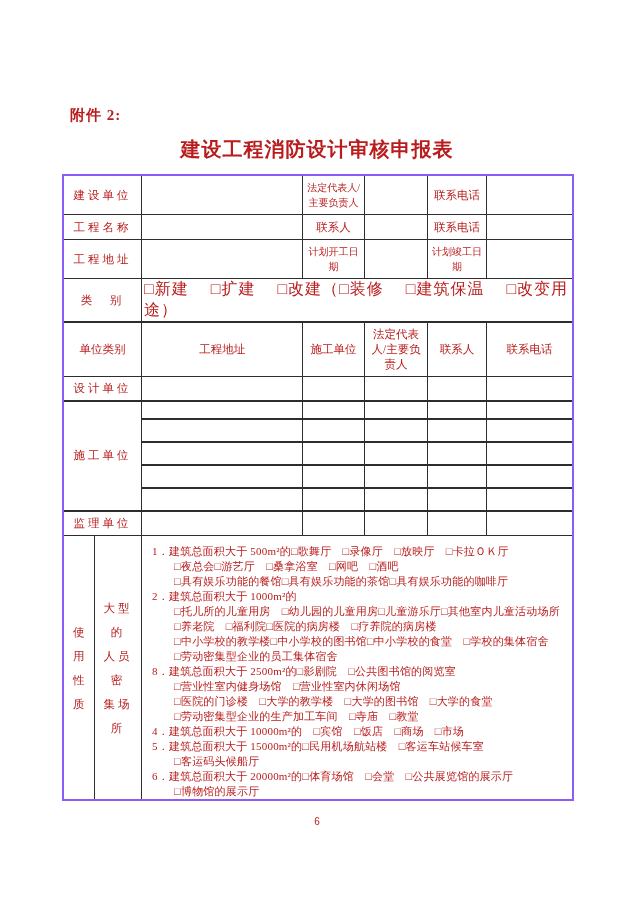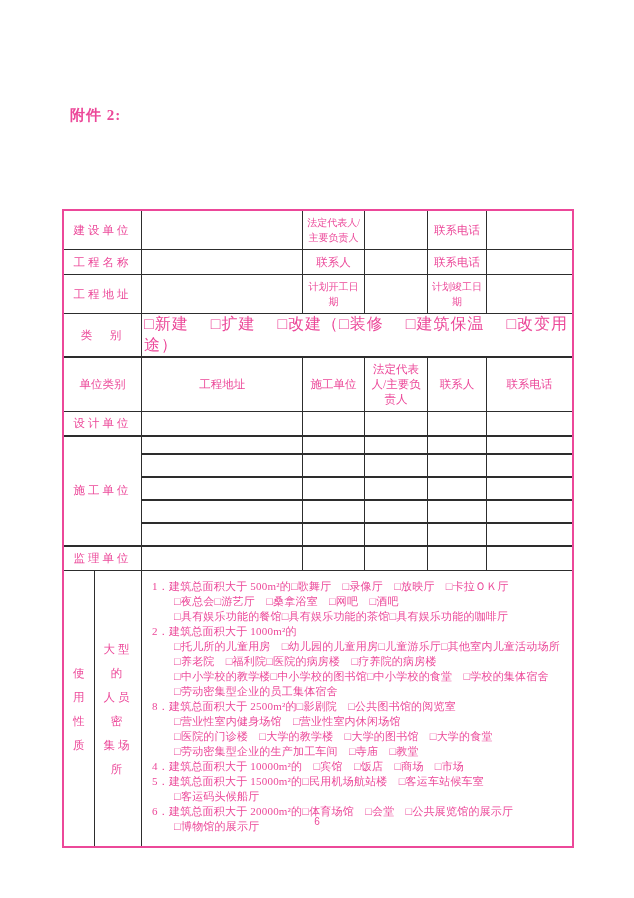"附件 2:" .page { color: #ec4899 -> #b91c1c }
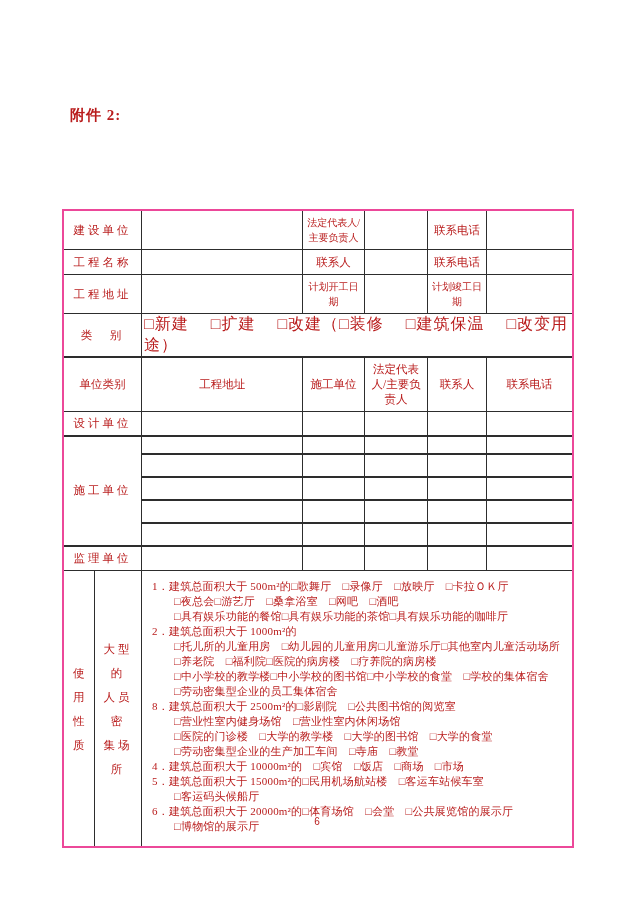"建设工程消防设计审核申报表" h1.doc-title { html: none -> <h1>建设工程消防设计审核申报表</h1> }
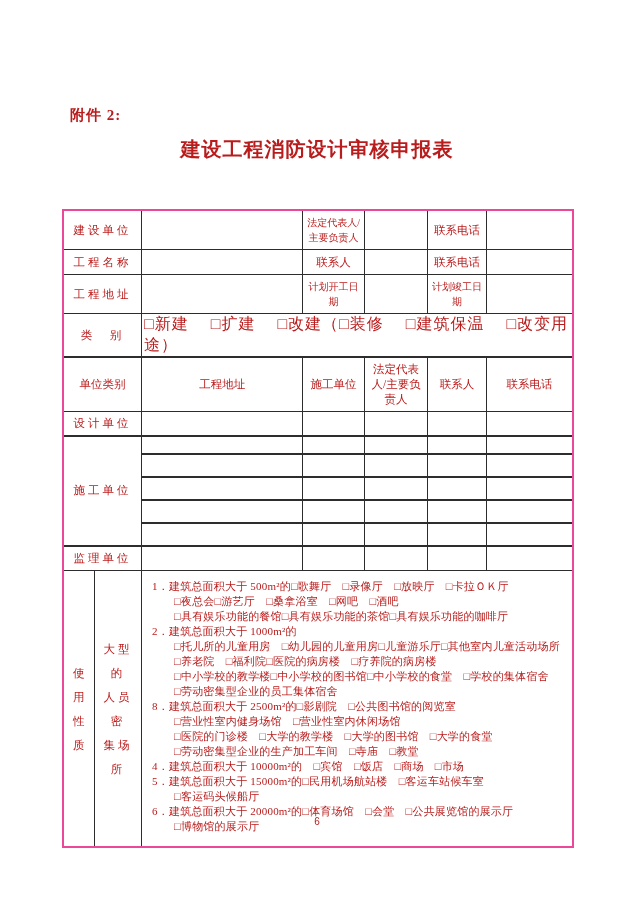"建设单位" .table-frame { border: 2px solid #ec4899 -> 2px solid #8b5cf6; margin-top: 35px -> none }
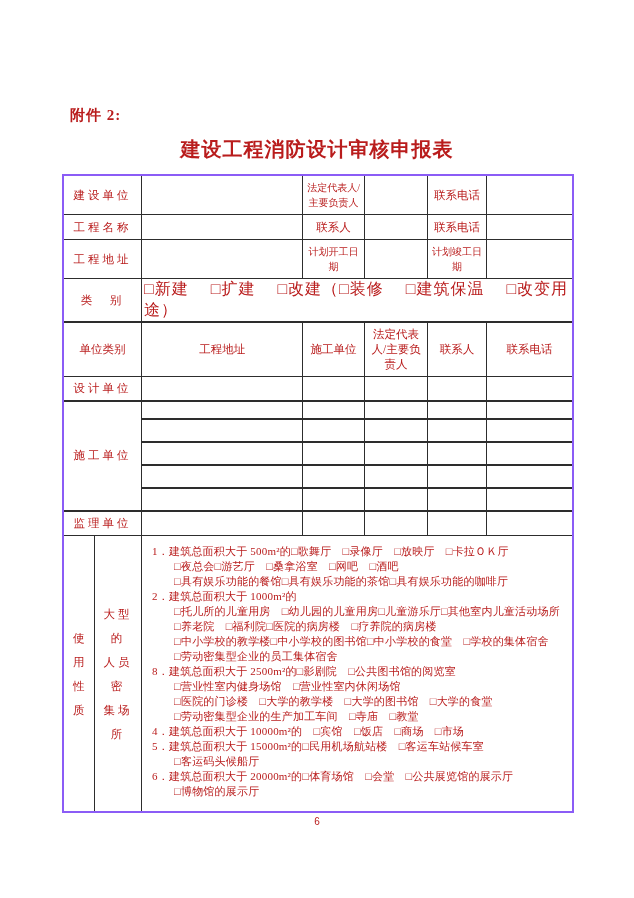"1．建筑总面积大于 500m²的□歌舞厅 □录像厅 □放映厅 □卡拉ＯＫ厅" .usage-content { padding: 8px 4px 12px 10px -> 8px 4px 0 10px }
